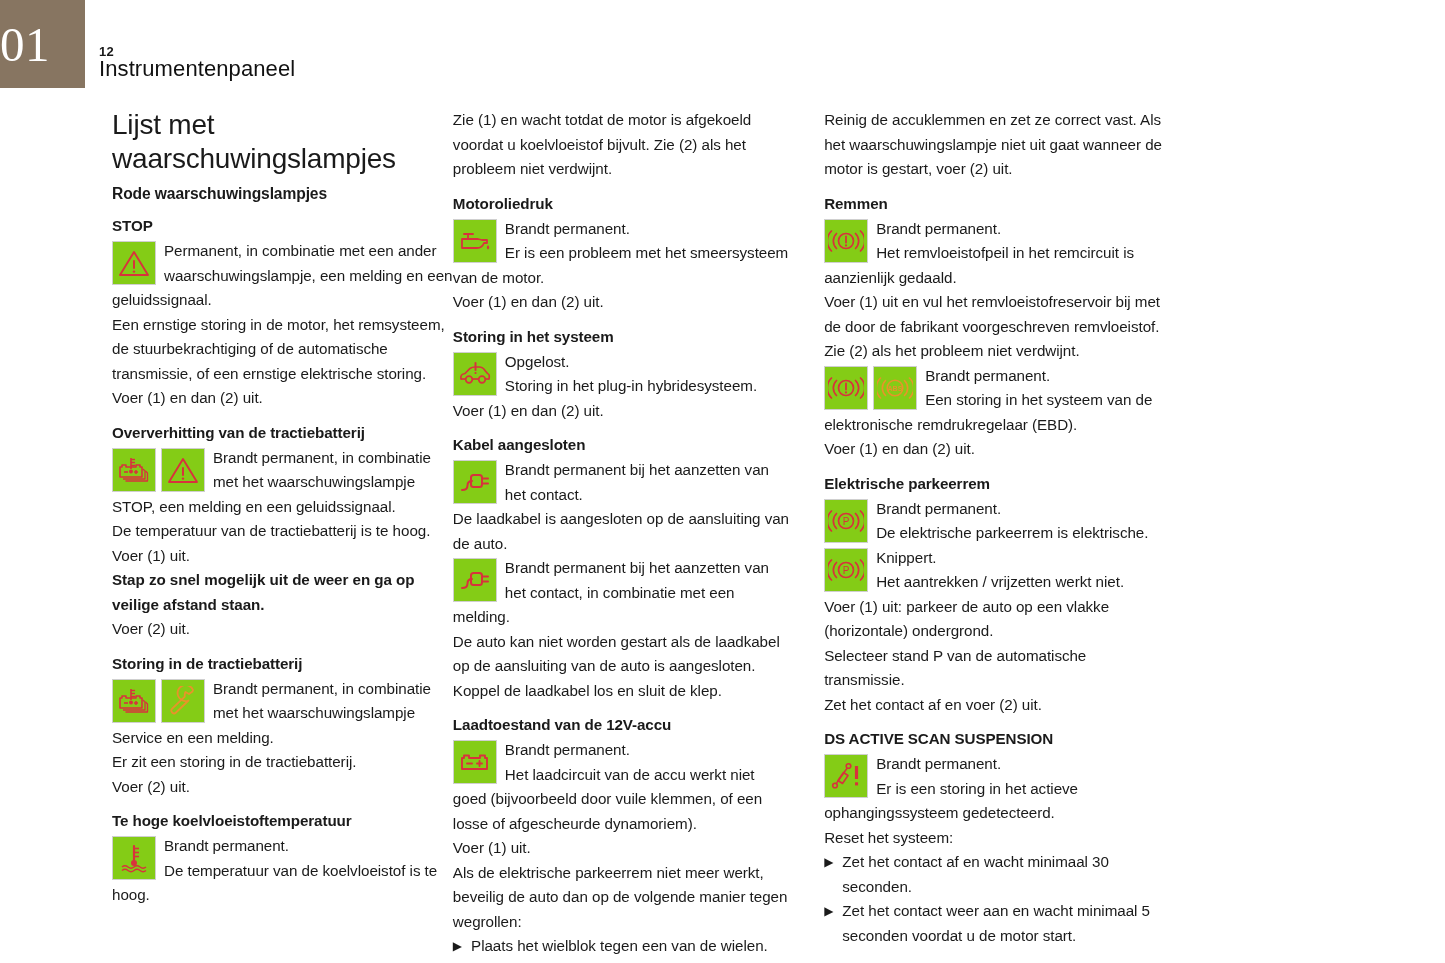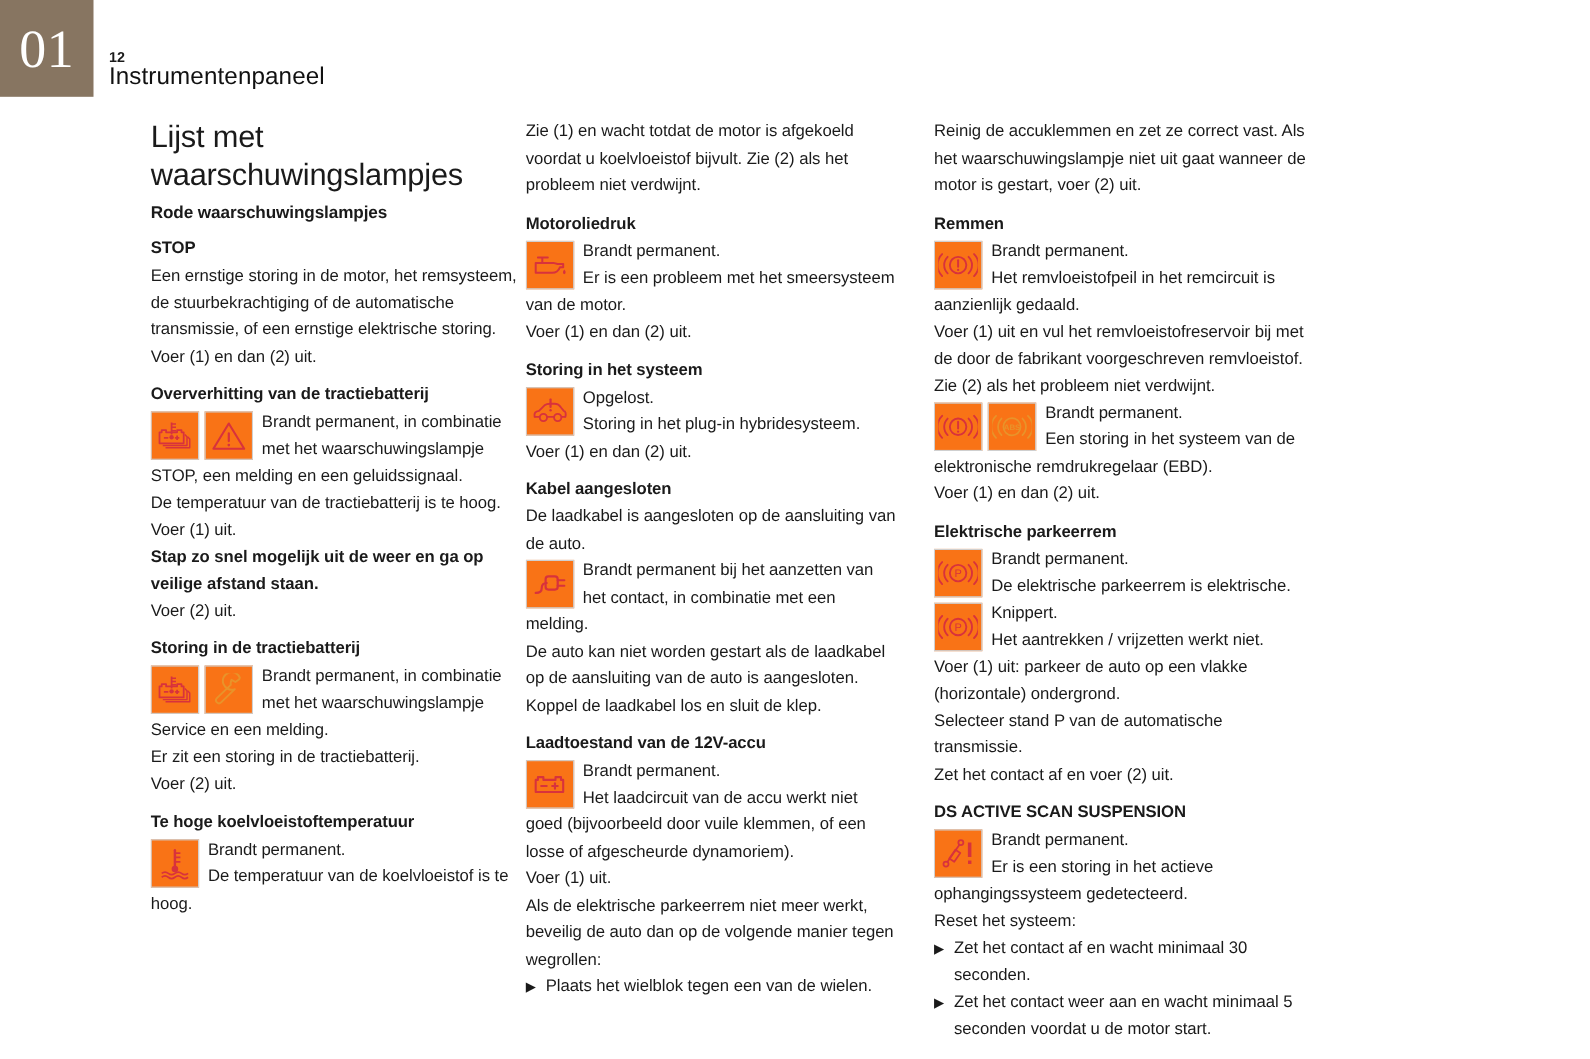"01" .chapter-tab { justify-content: center -> flex-start }
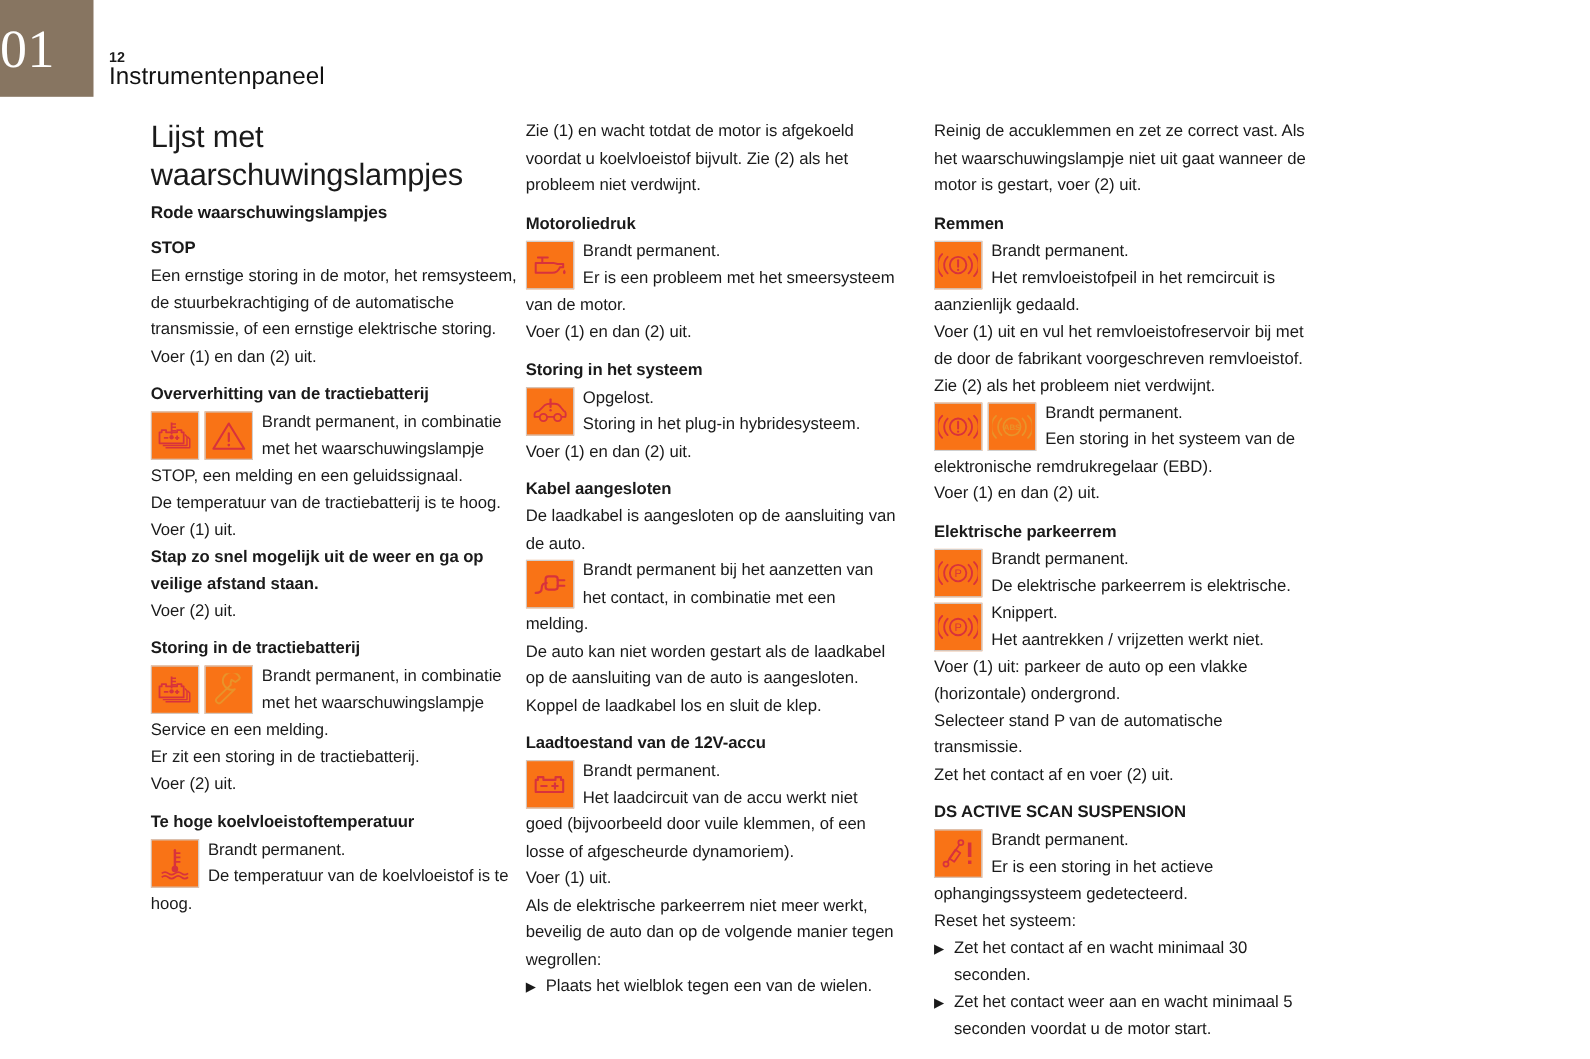"Lijst met waarschuwingslampjes" .columns { padding-left: 25px -> none }
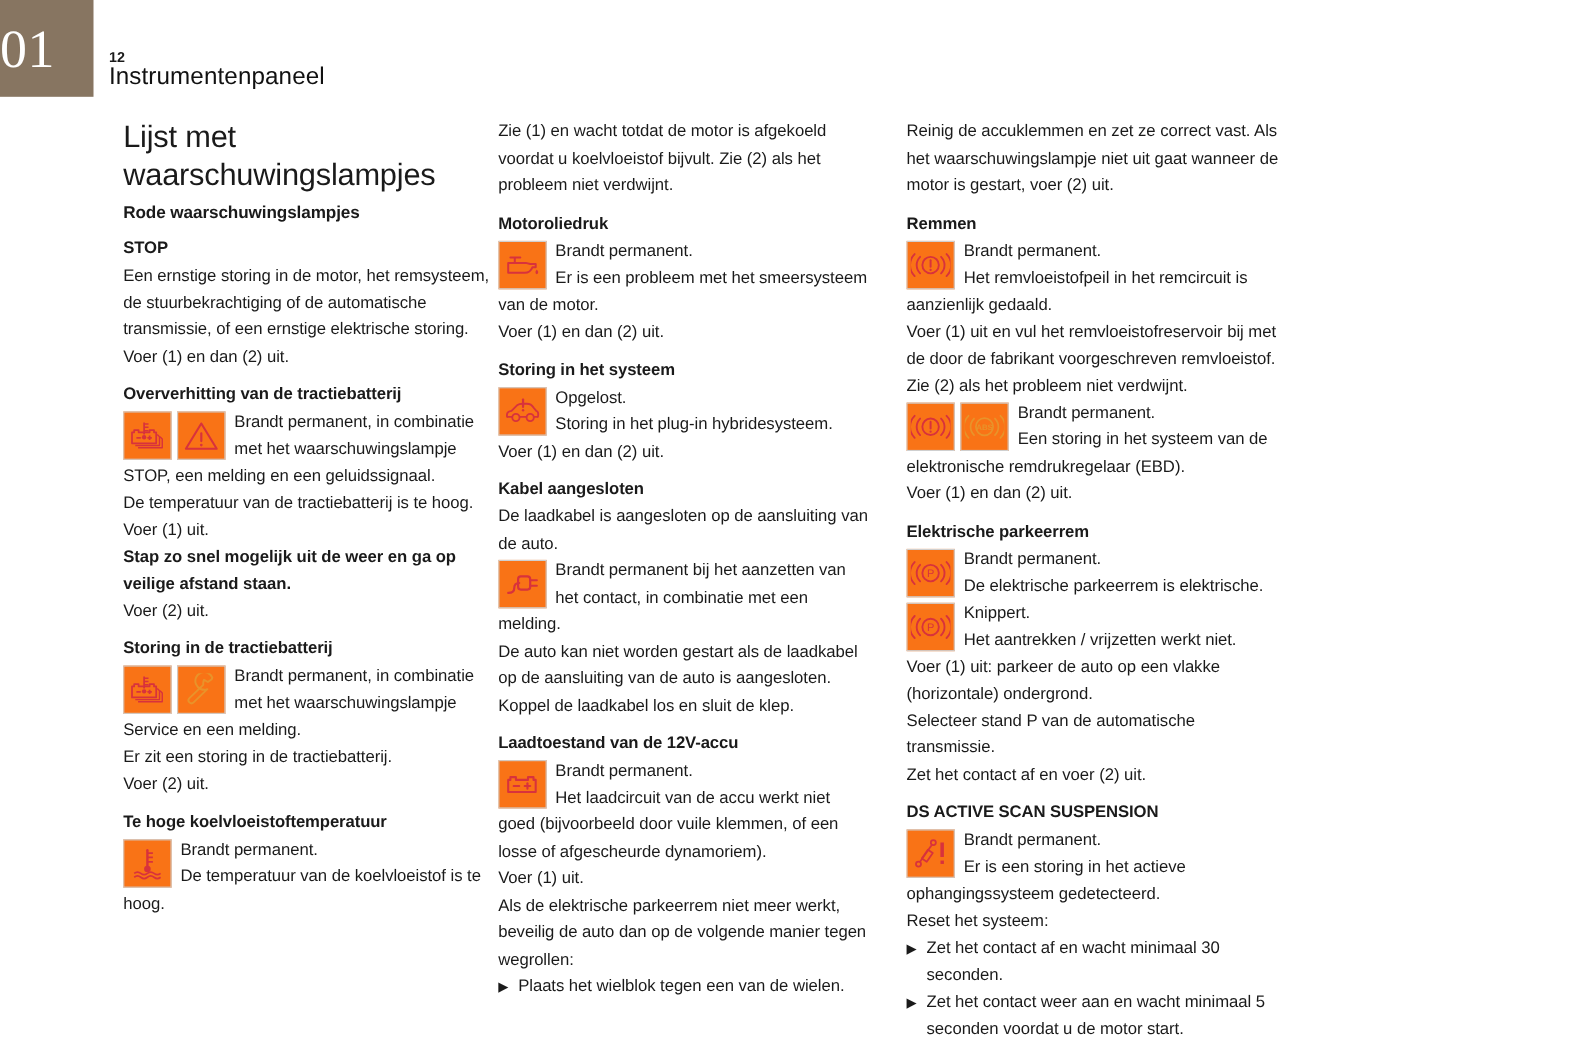"Permanent, in combinatie met een" div.tell { html: none -> <div> <div> <span> <svg> <path></path> <line></line> <circle></circle> </svg> </span> </div> <span>Permanent, in combinatie met een ander waarschuwingslampje, een melding en een geluidssignaal.</span> </div> }
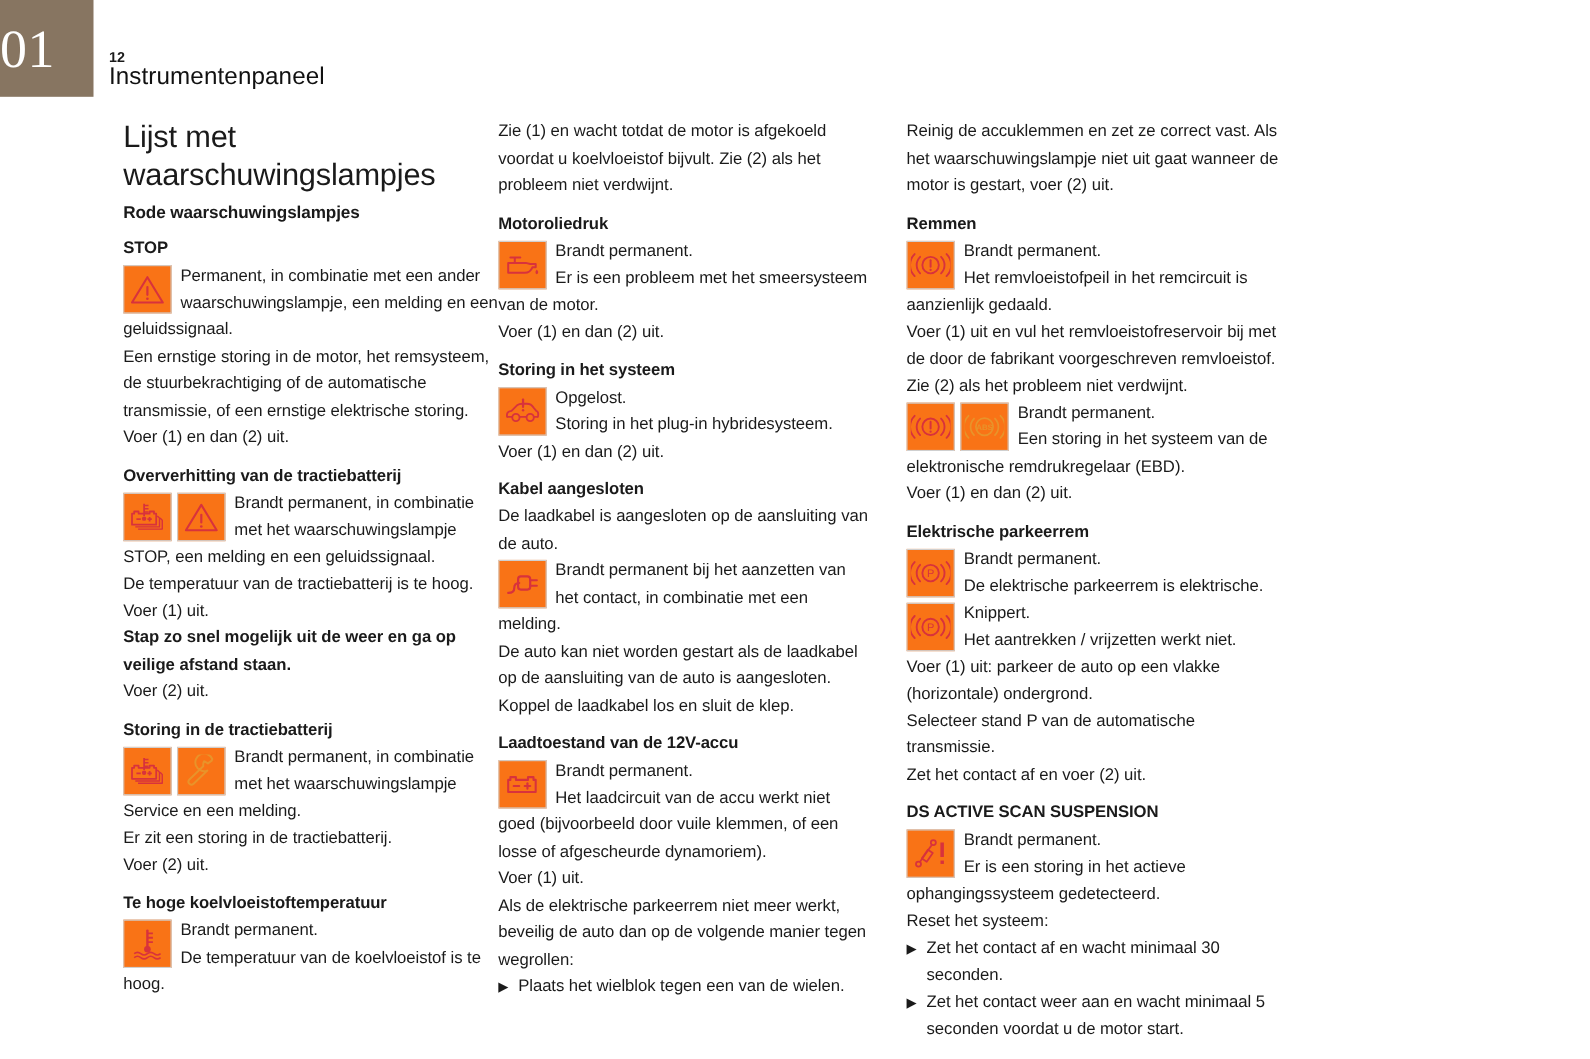"ABS" .ibox { background: #f97316 -> #84cc16 }
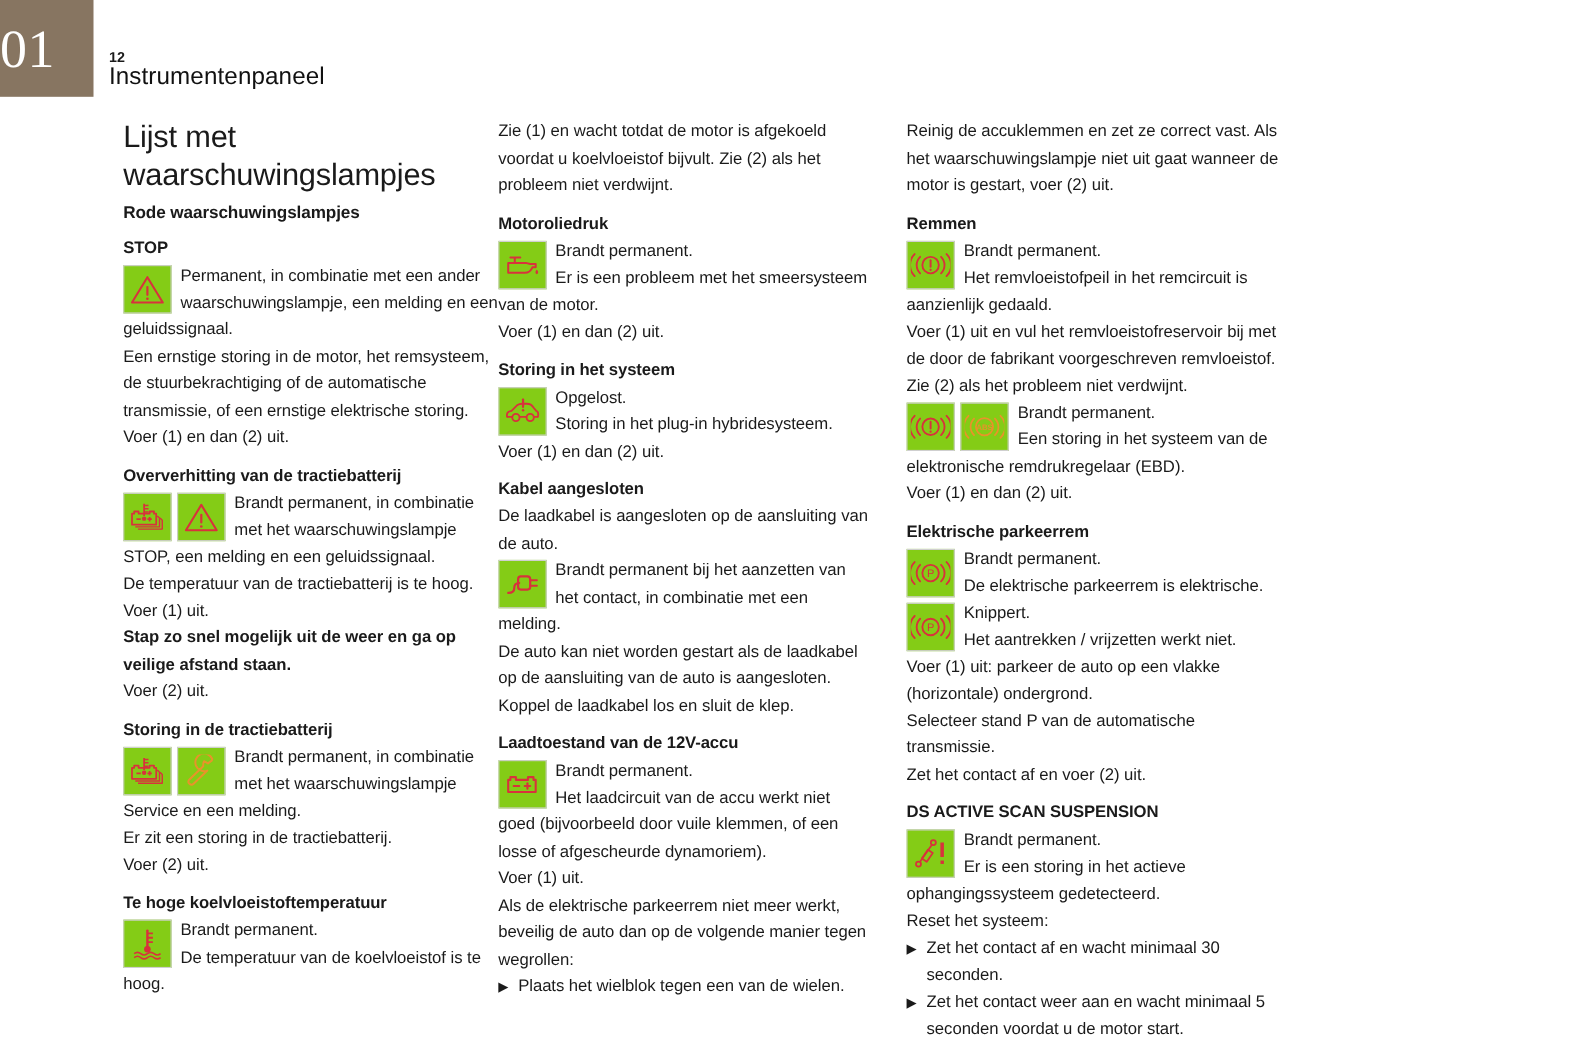"Brandt permanent bij het aanzetten van het contact." div.tell { html: none -> <div> <div> <span> <svg> <path></path> <rect></rect> <line></line> <line></line> </svg> </span> </div> <span>Brandt permanent bij het aanzetten van het contact.</span> </div> }
